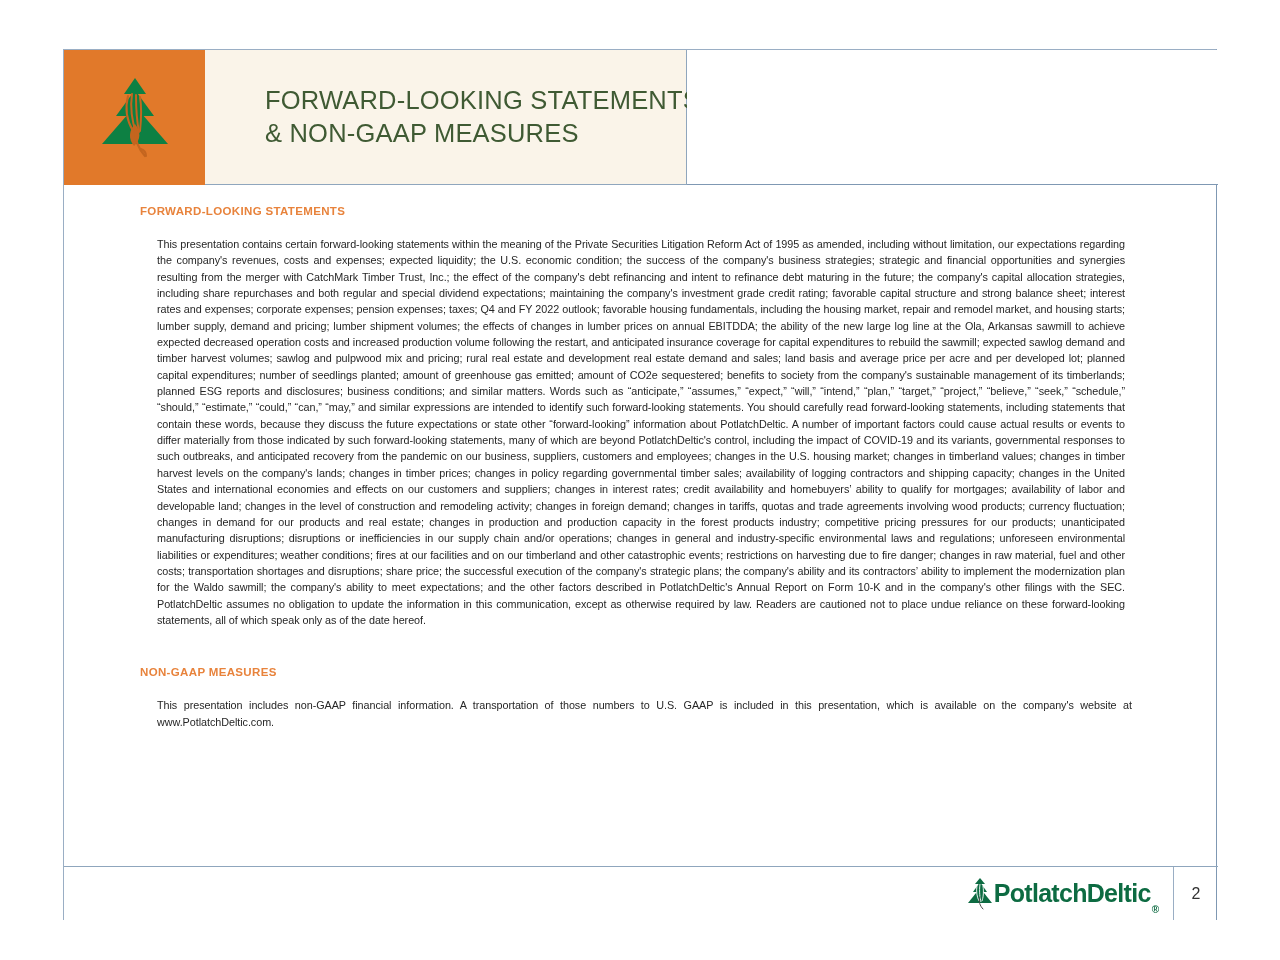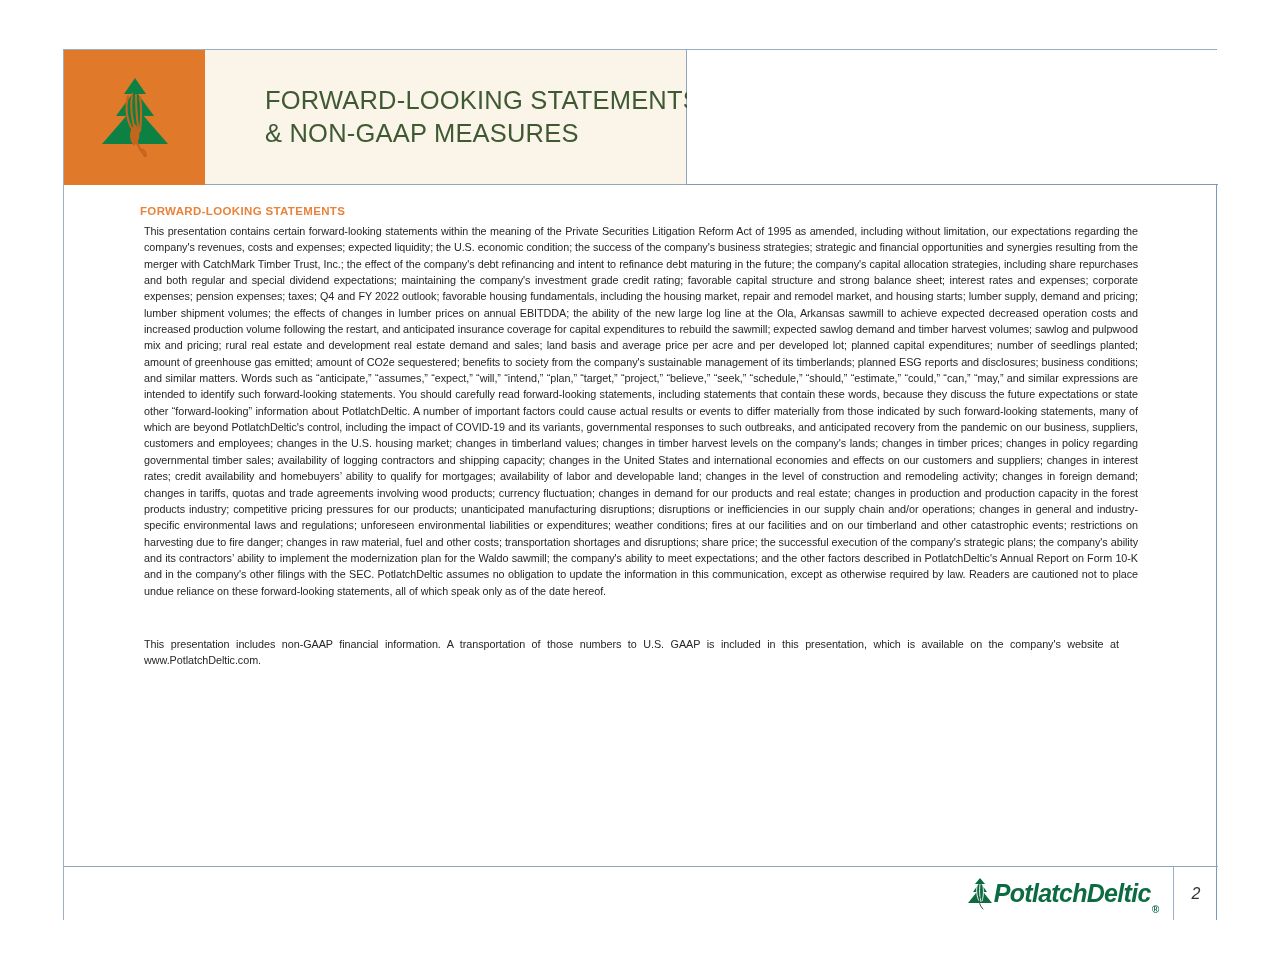"This presentation contains certain" .body-par { margin: 4px -> 17px }
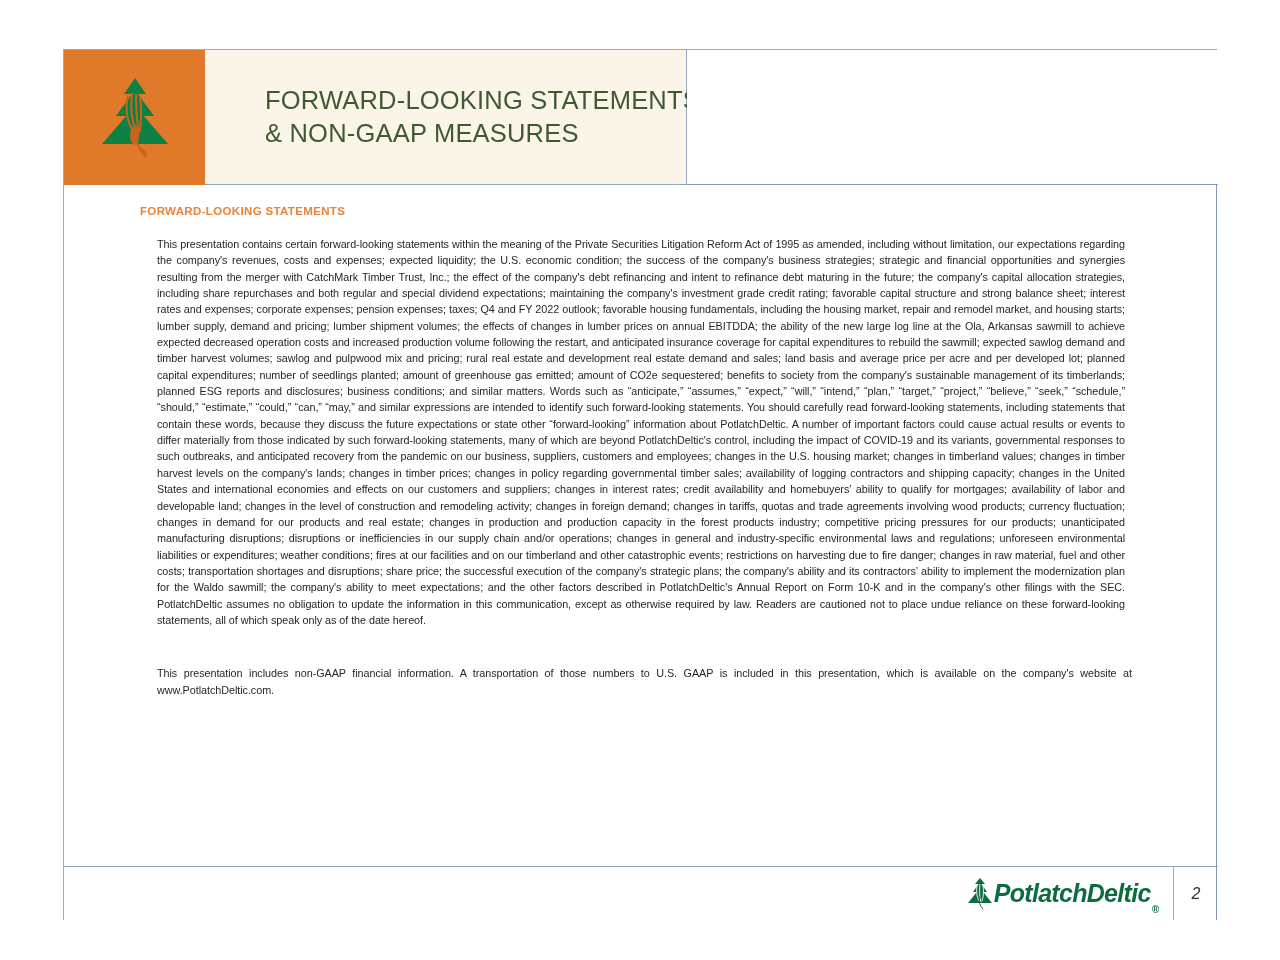"NON-GAAP MEASURES" div.section-heading { html: none -> <div>NON-GAAP MEASURES</div> }
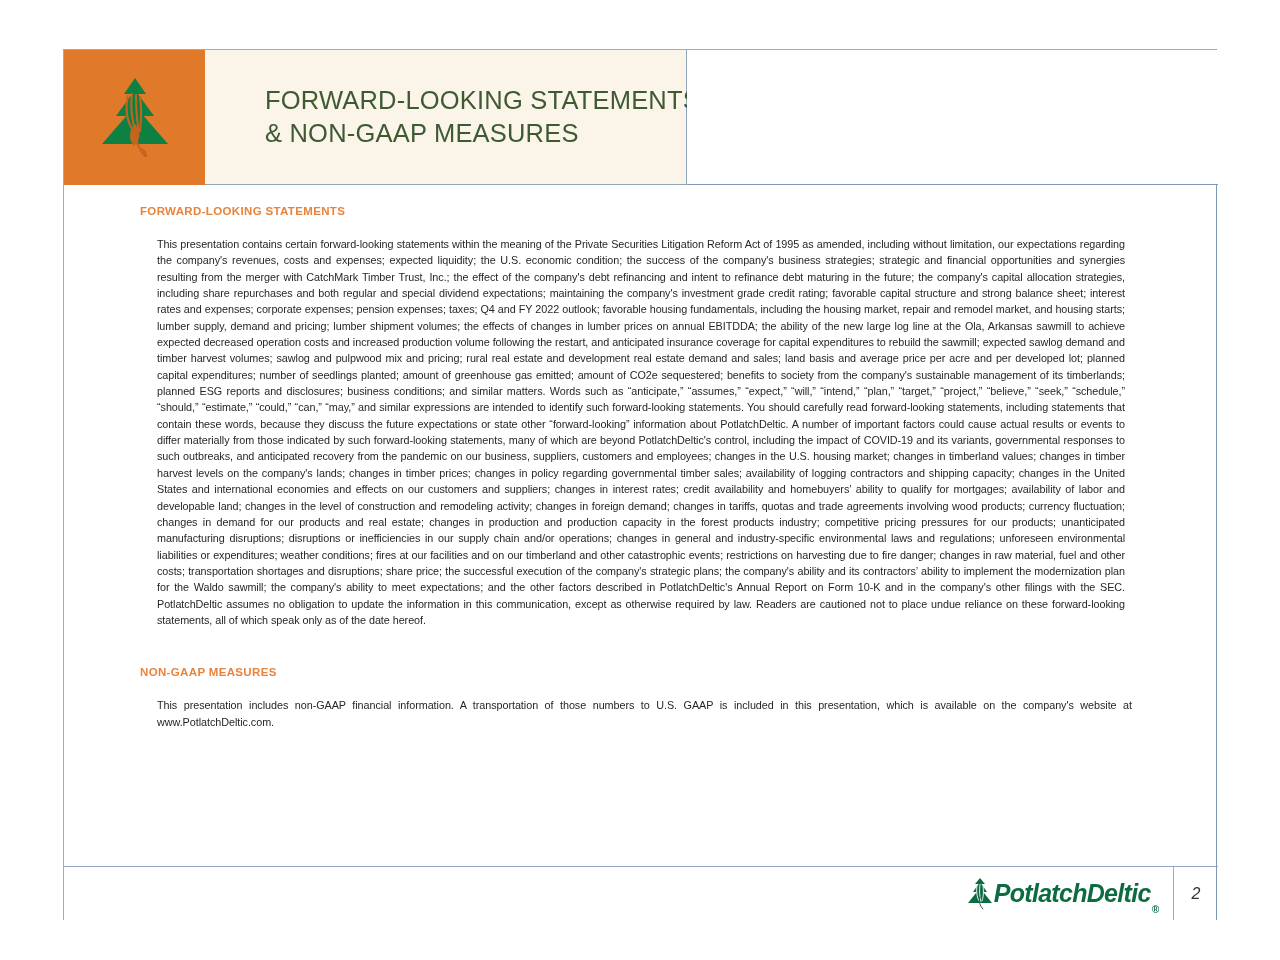"PotlatchDeltic" #footer { font-style: italic -> none }
